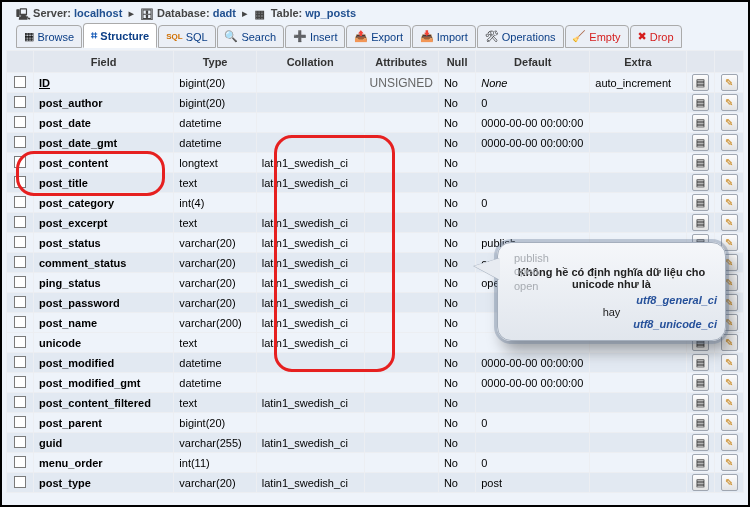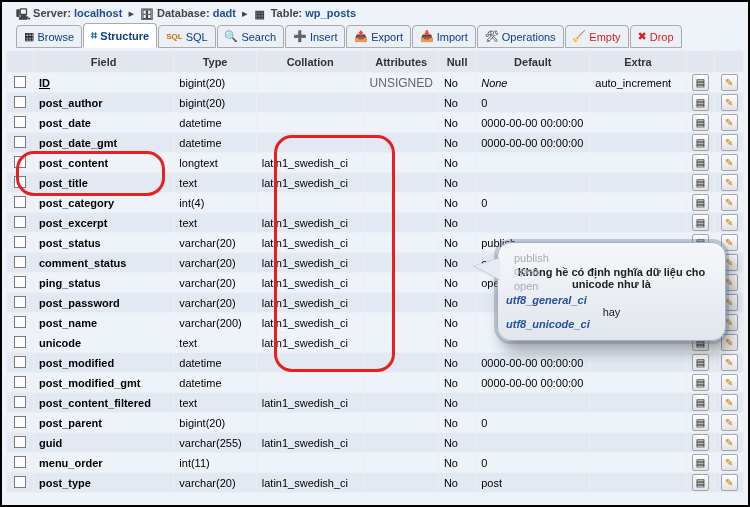"utf8_general_ci" .bubble .i { text-align: left -> right }
